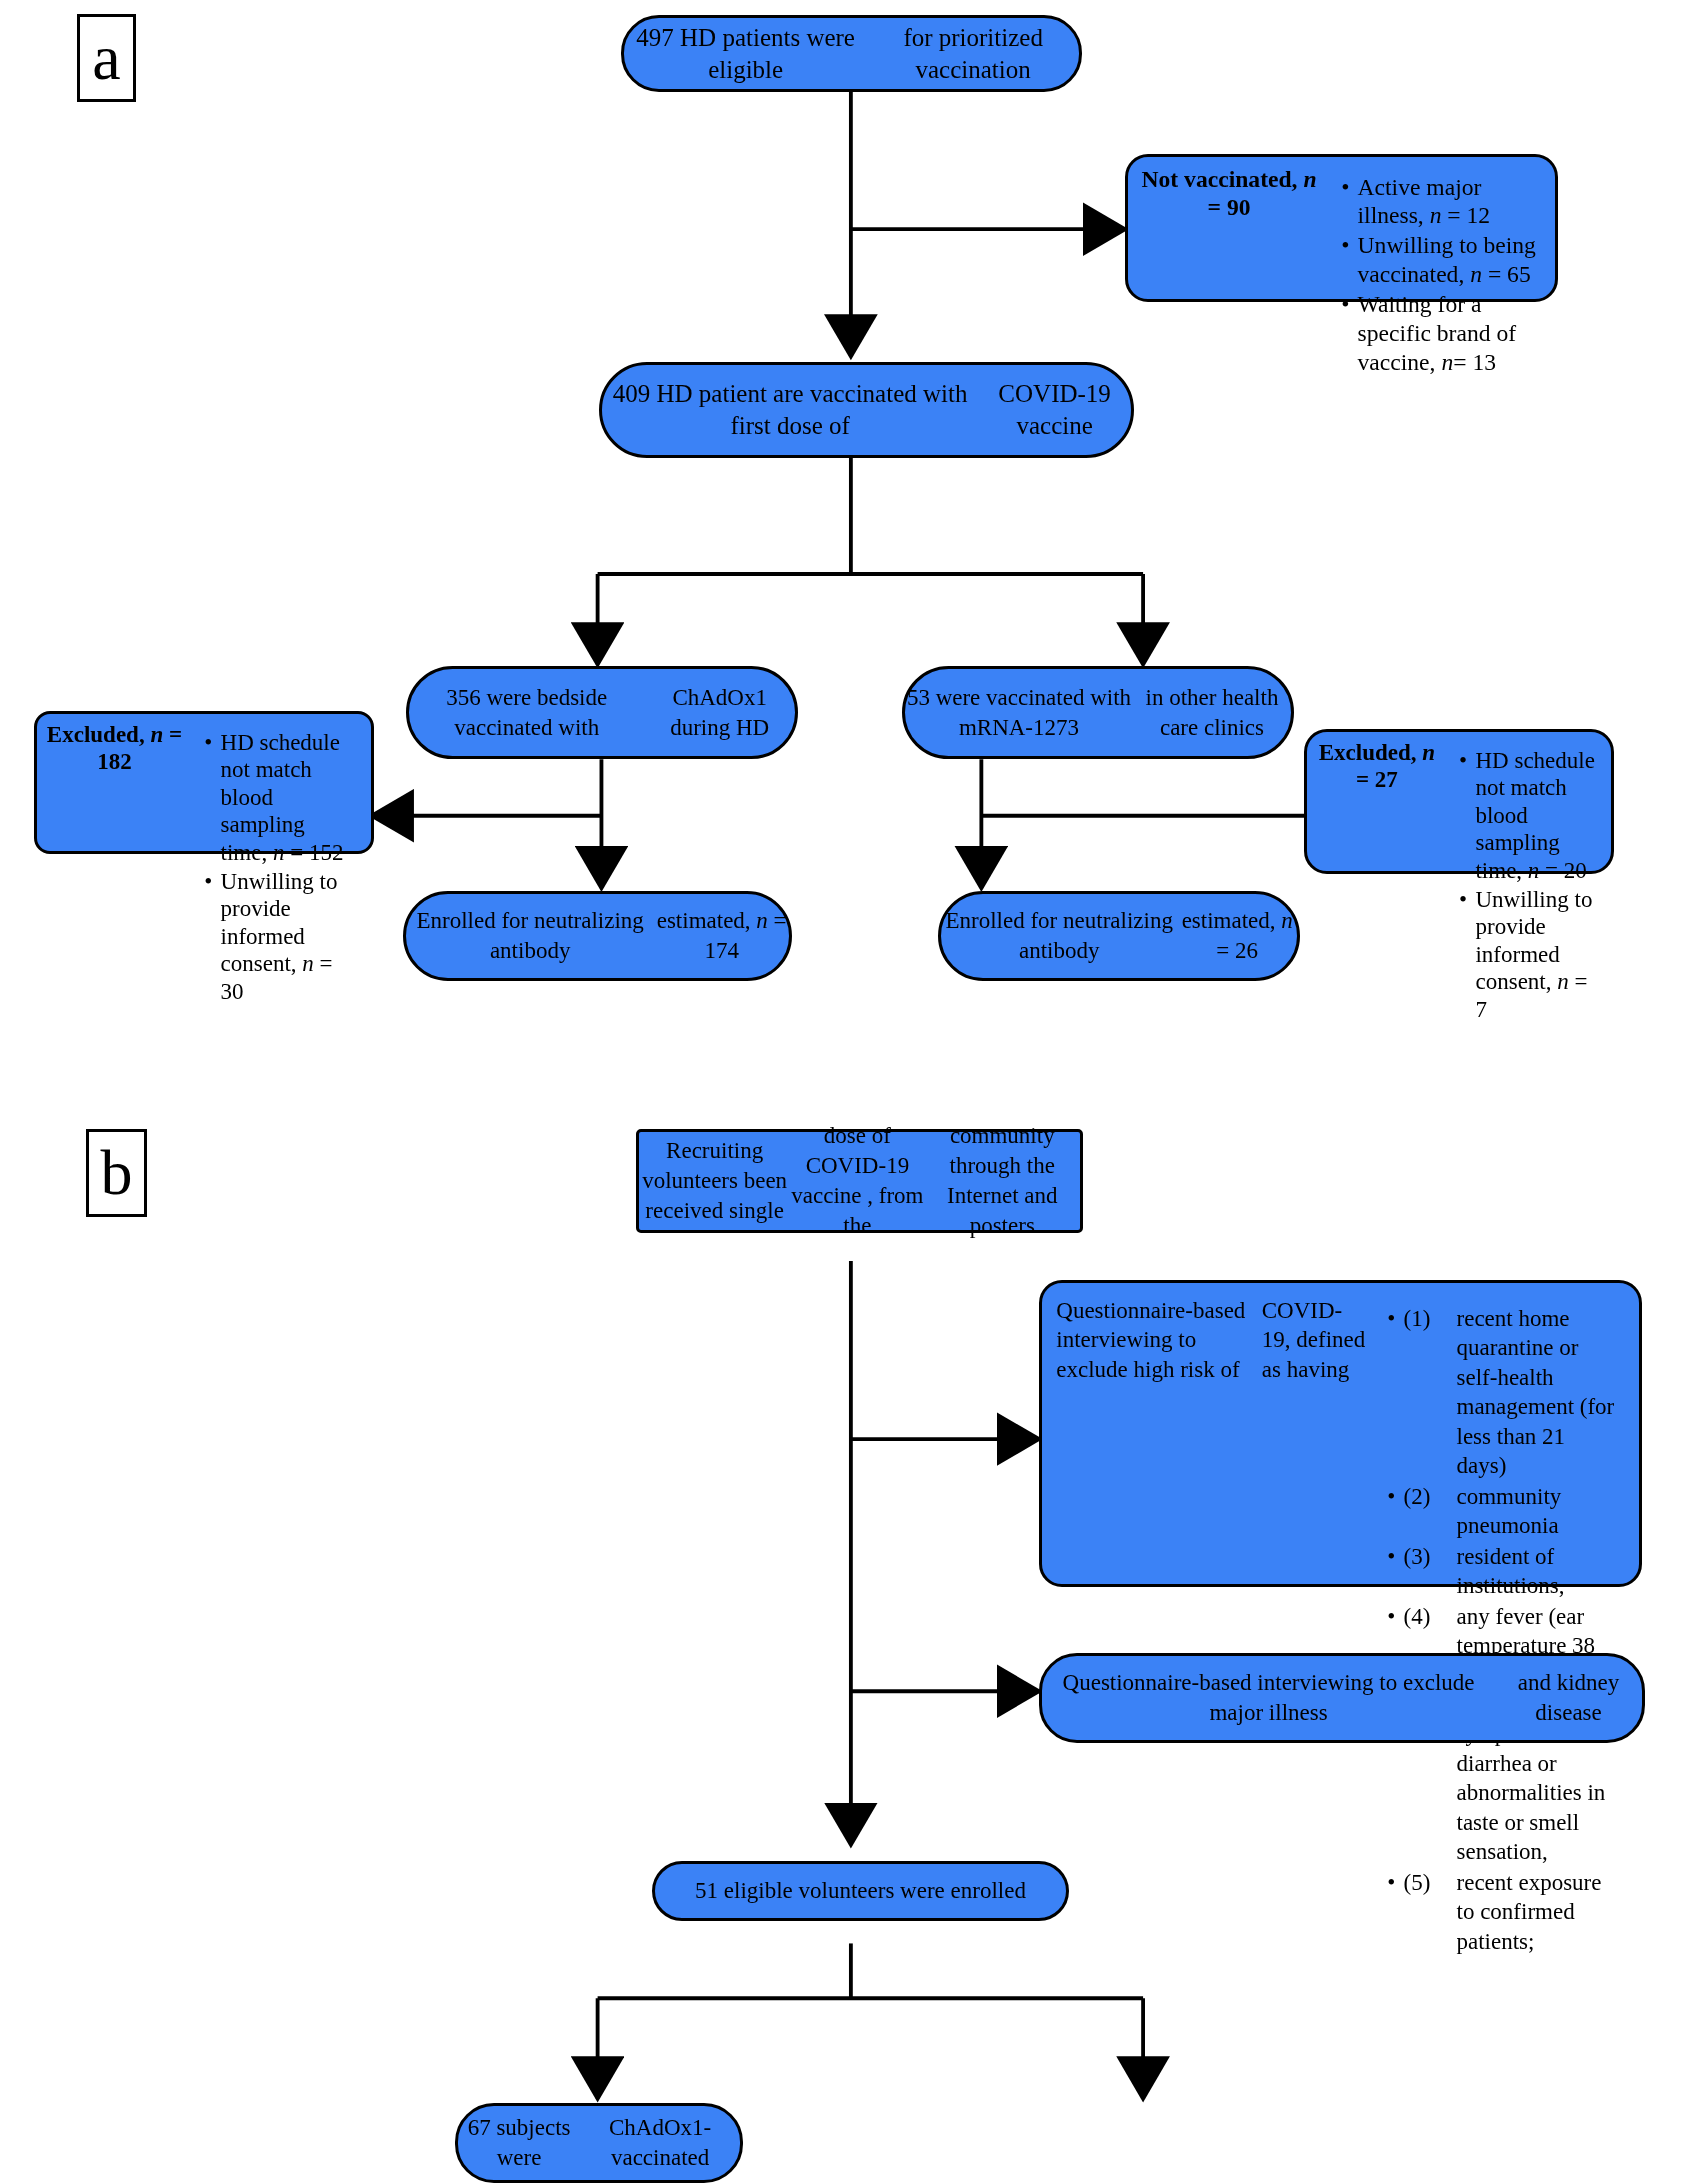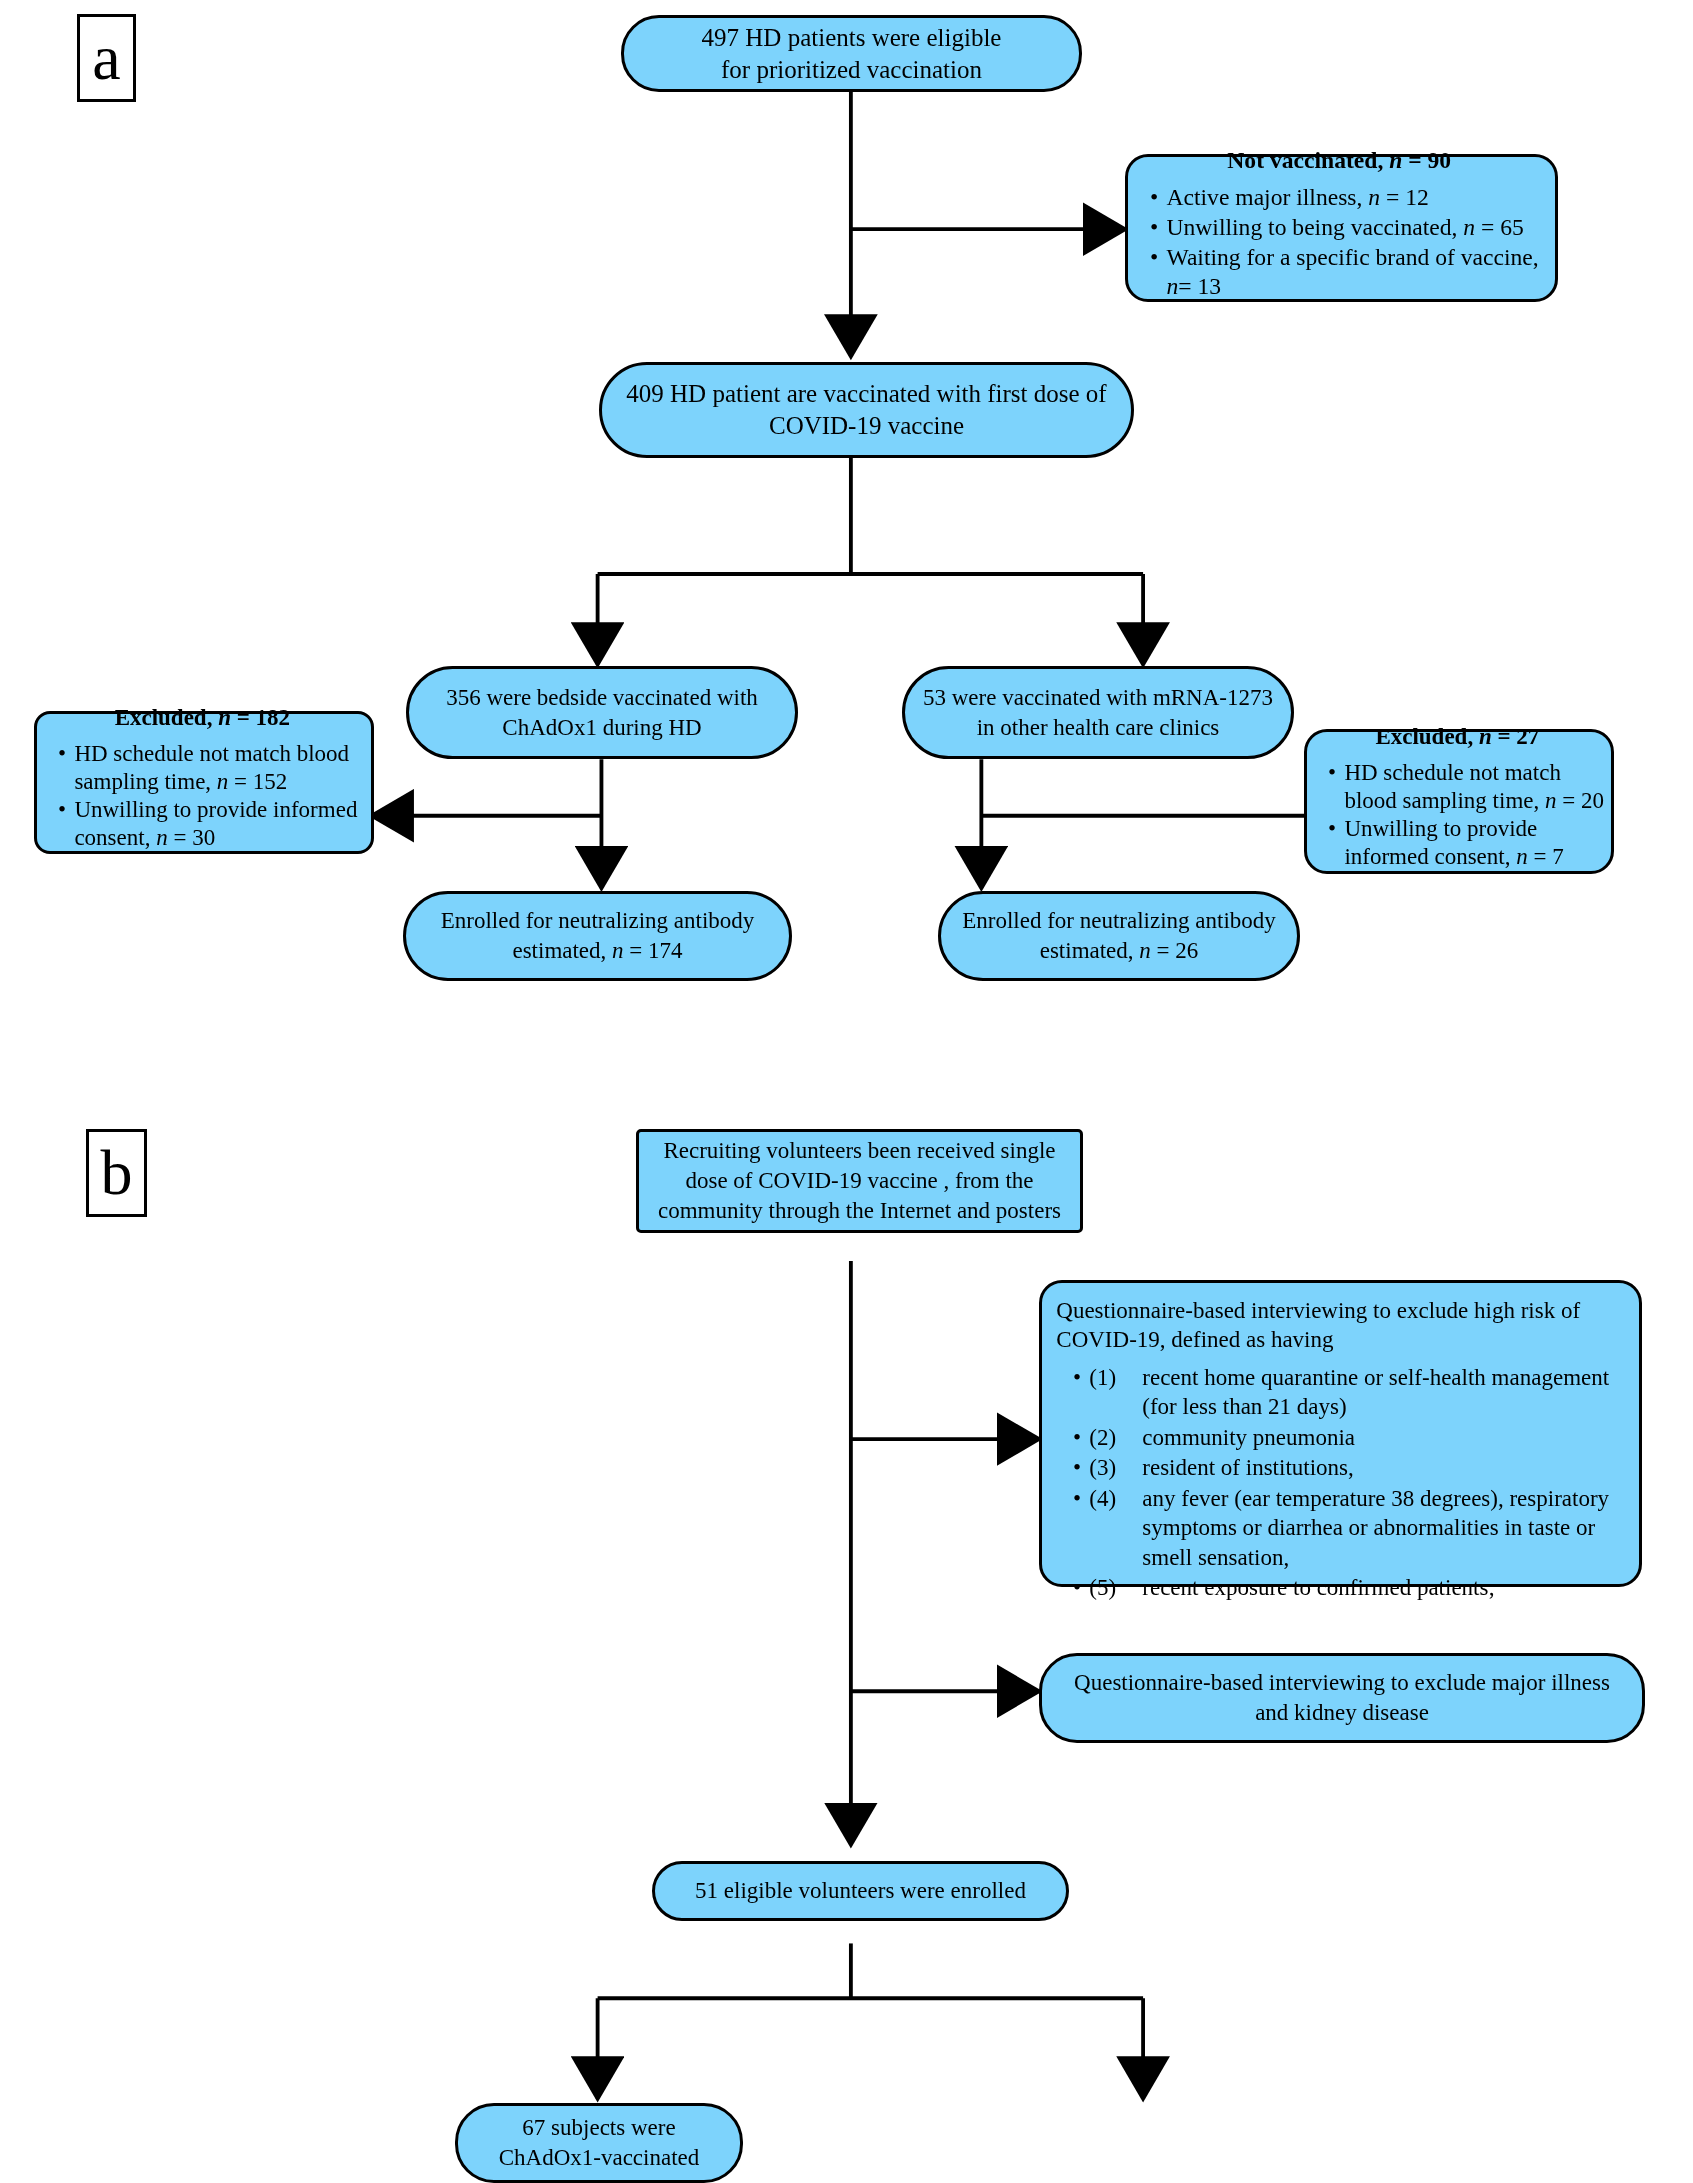"497 HD patients were eligible" .node { background: #7dd3fc -> #3b82f6; flex-direction: column -> row }
